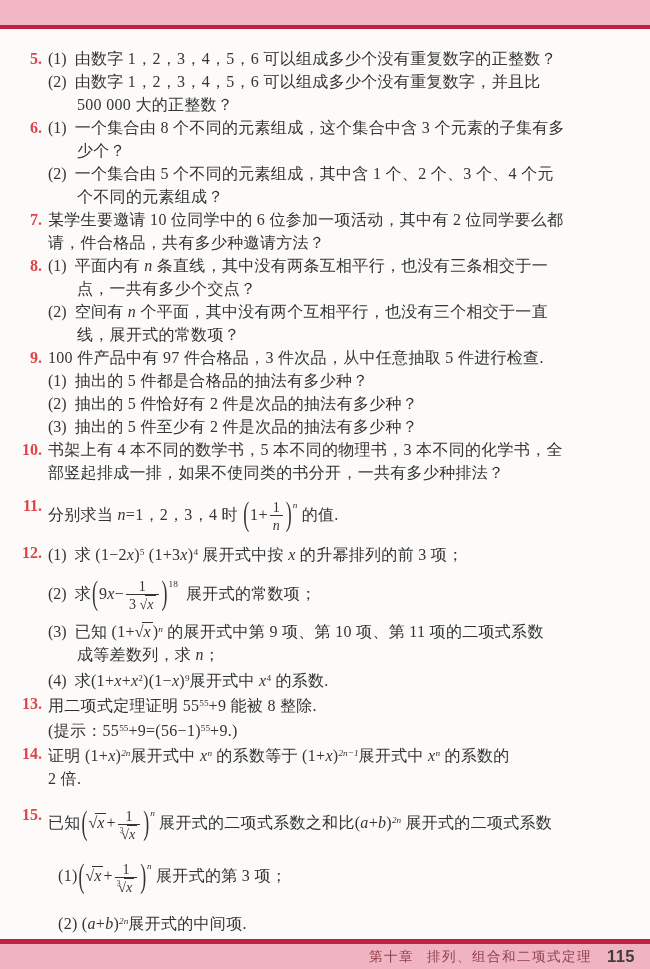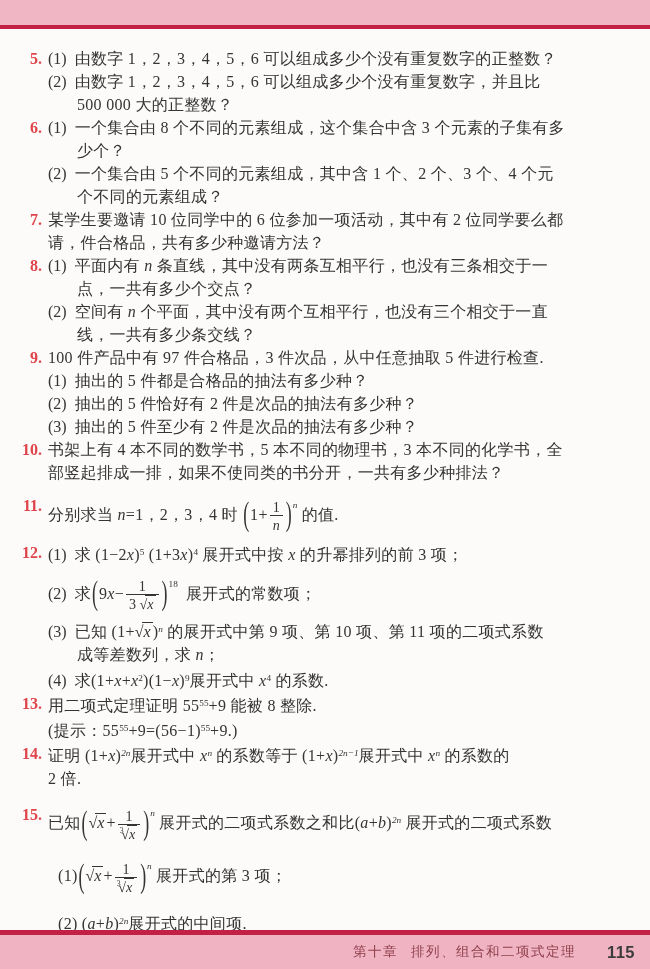"线，一共有多少条交线？" span { text: 一共有多少条交线 -> 展开式的常数项 }
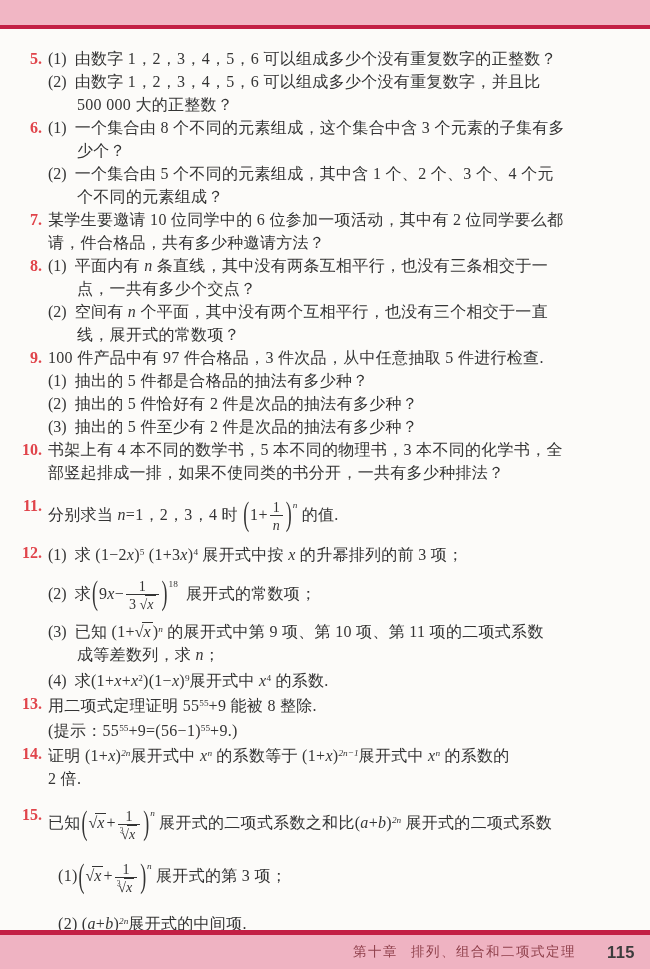"第十章" .band-bottom { height: 34px -> 25px }
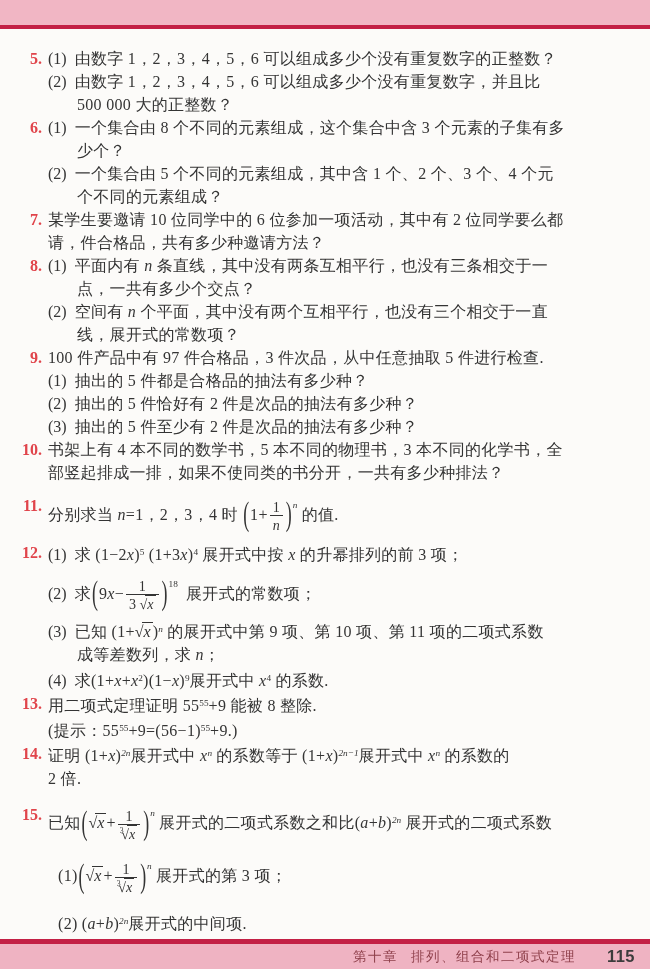"排列、组合和二项式定理" .f-section { margin-right: 31px -> 15px }
